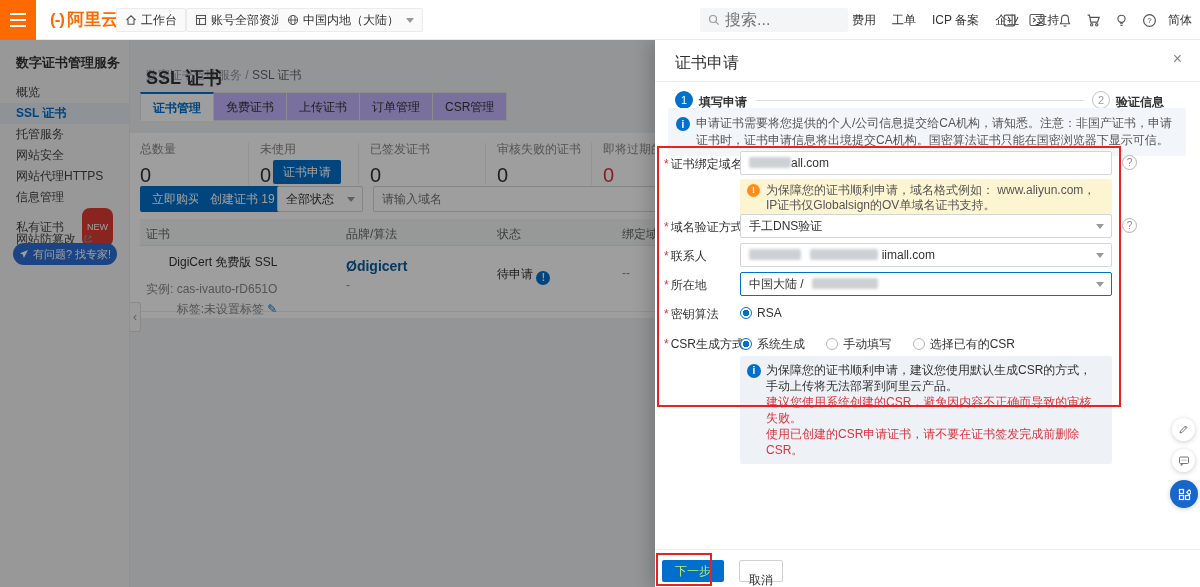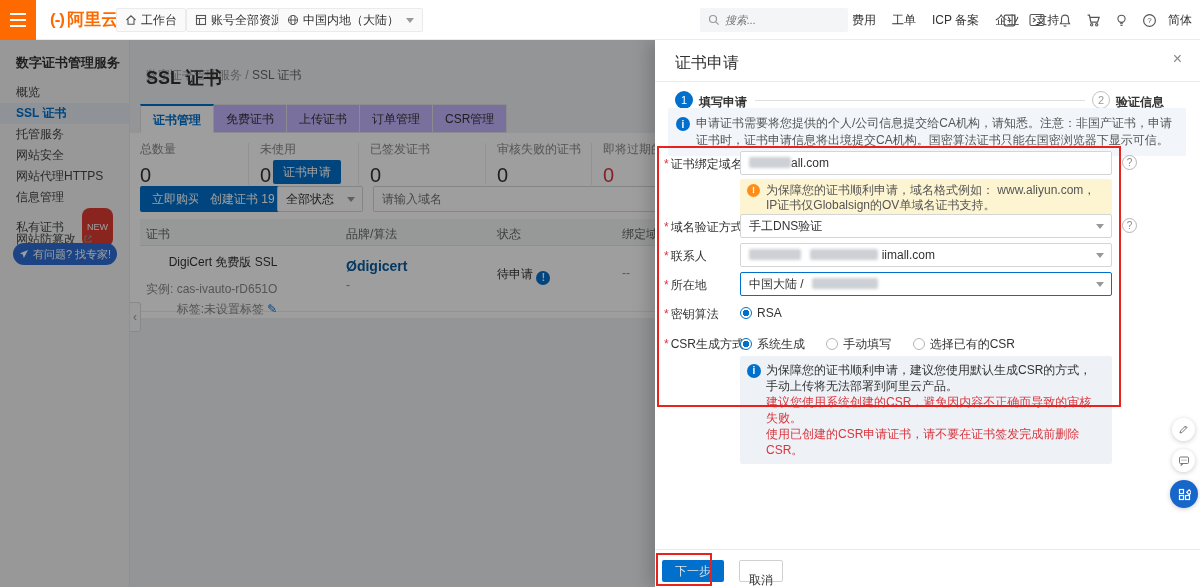"搜索..." .tb-search input { font-size: 11px -> 16px; font-style: italic -> none }
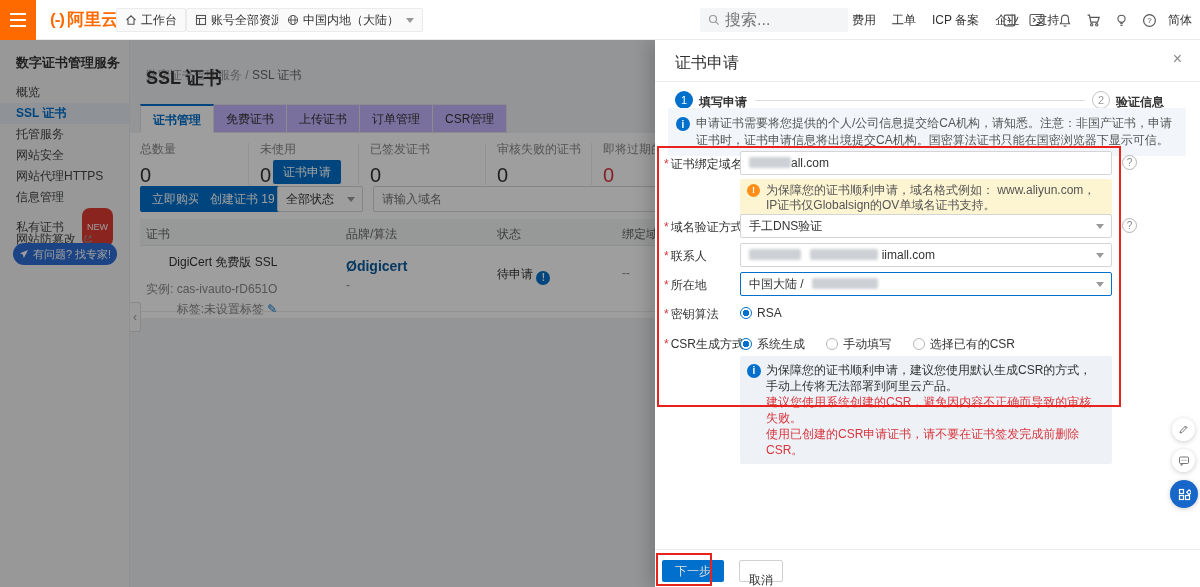"证书管理" .tabs { top: 64px -> 52px }
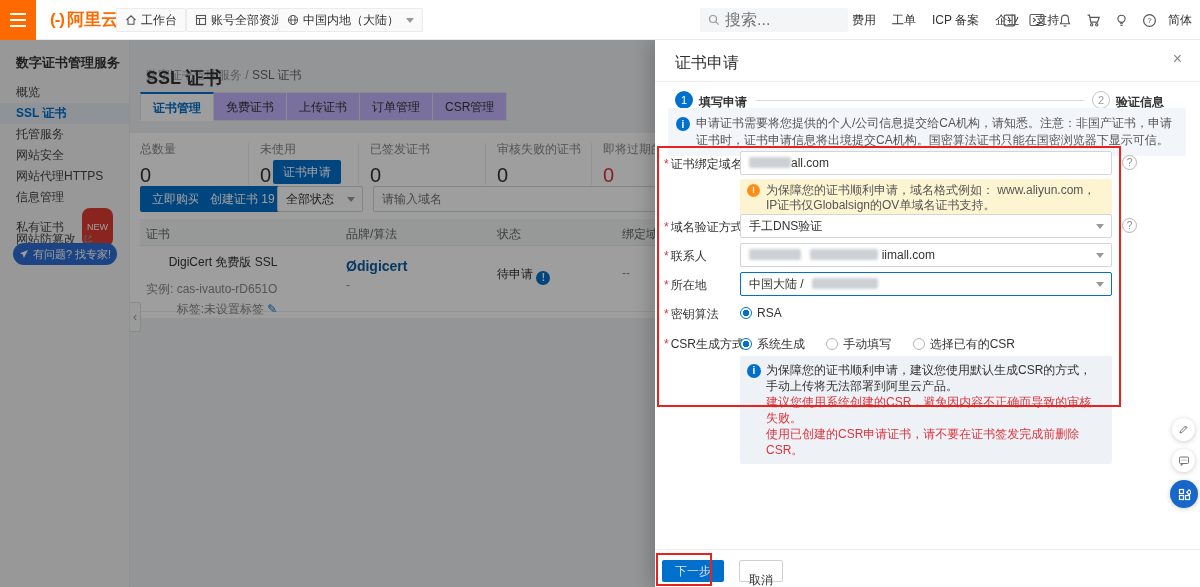"下一步" .btn-next { color: #e5e5e5 -> #bef264 }
